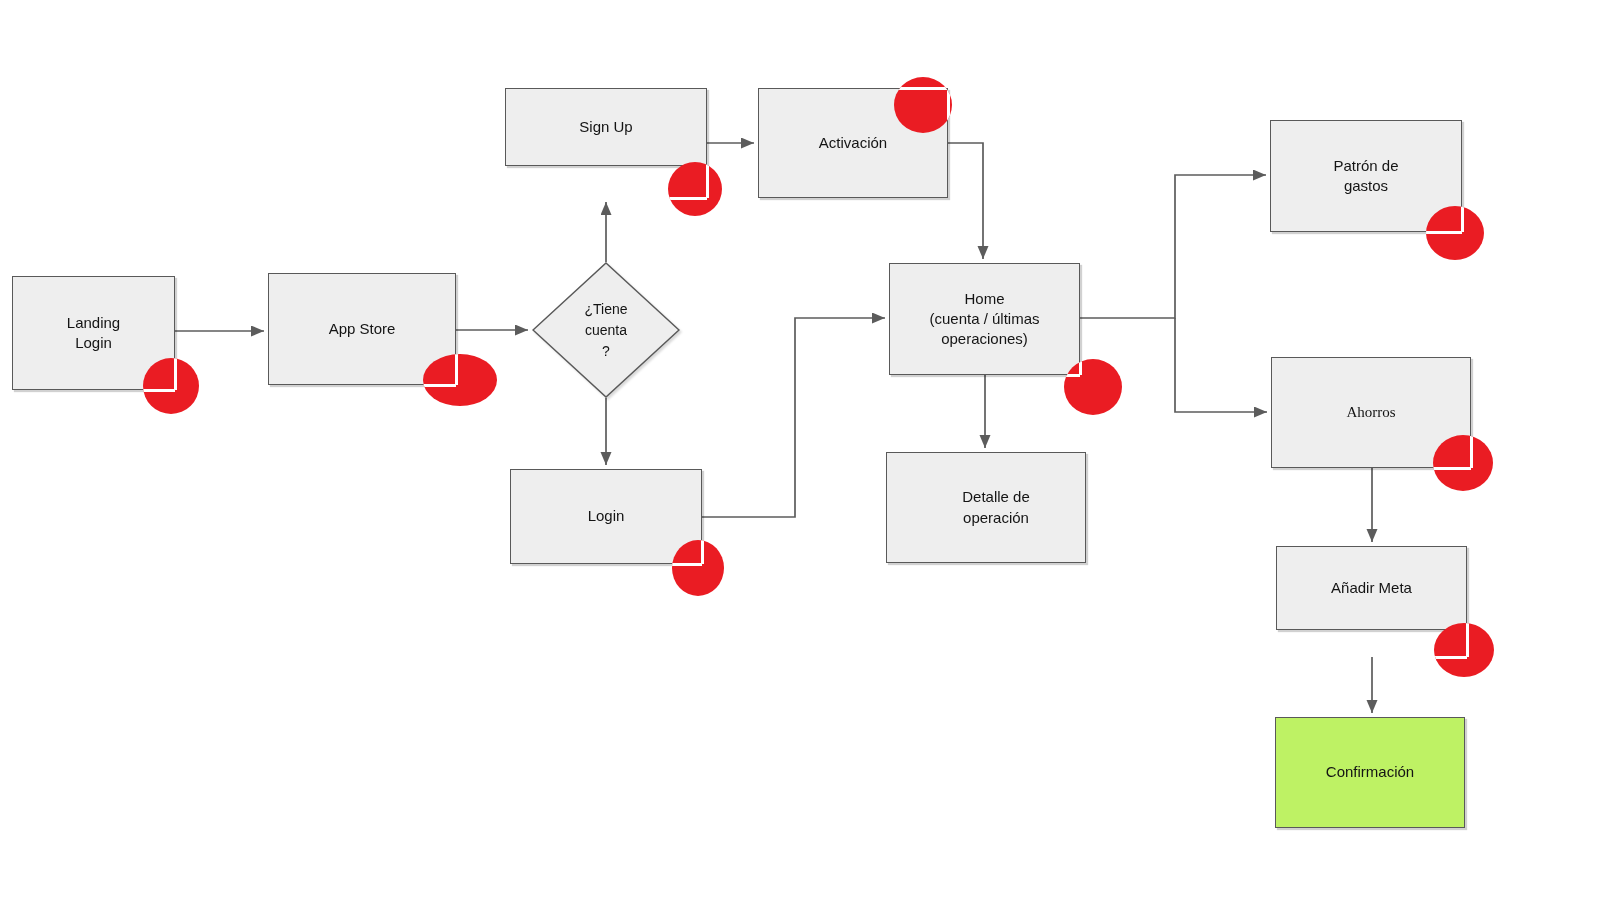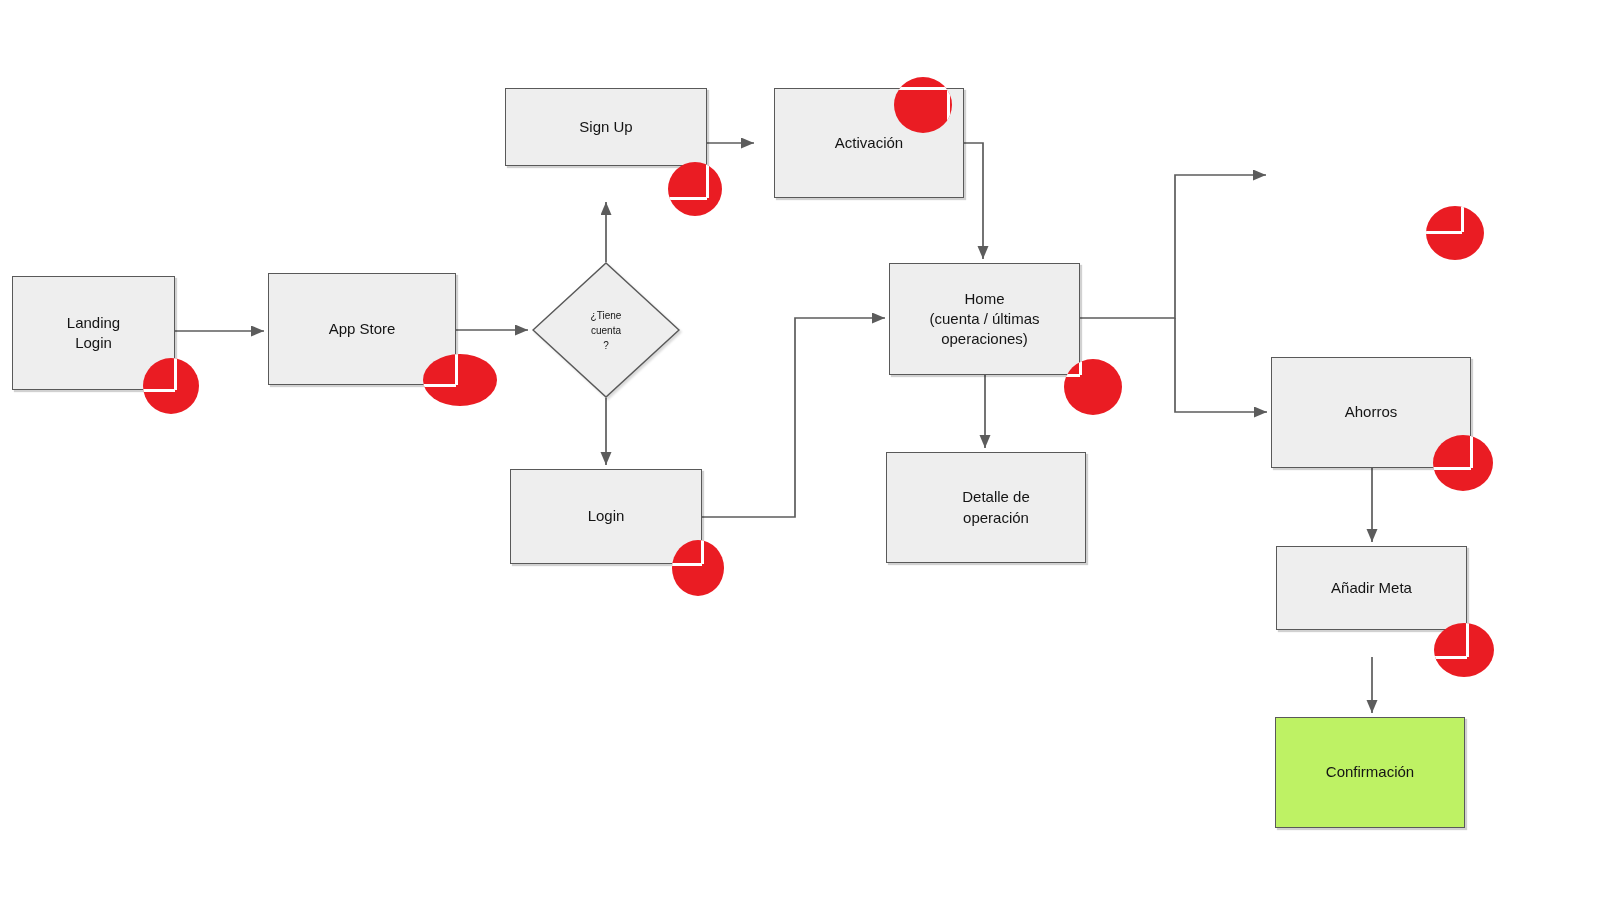"Activación" div.node { margin-left: 16px -> none }
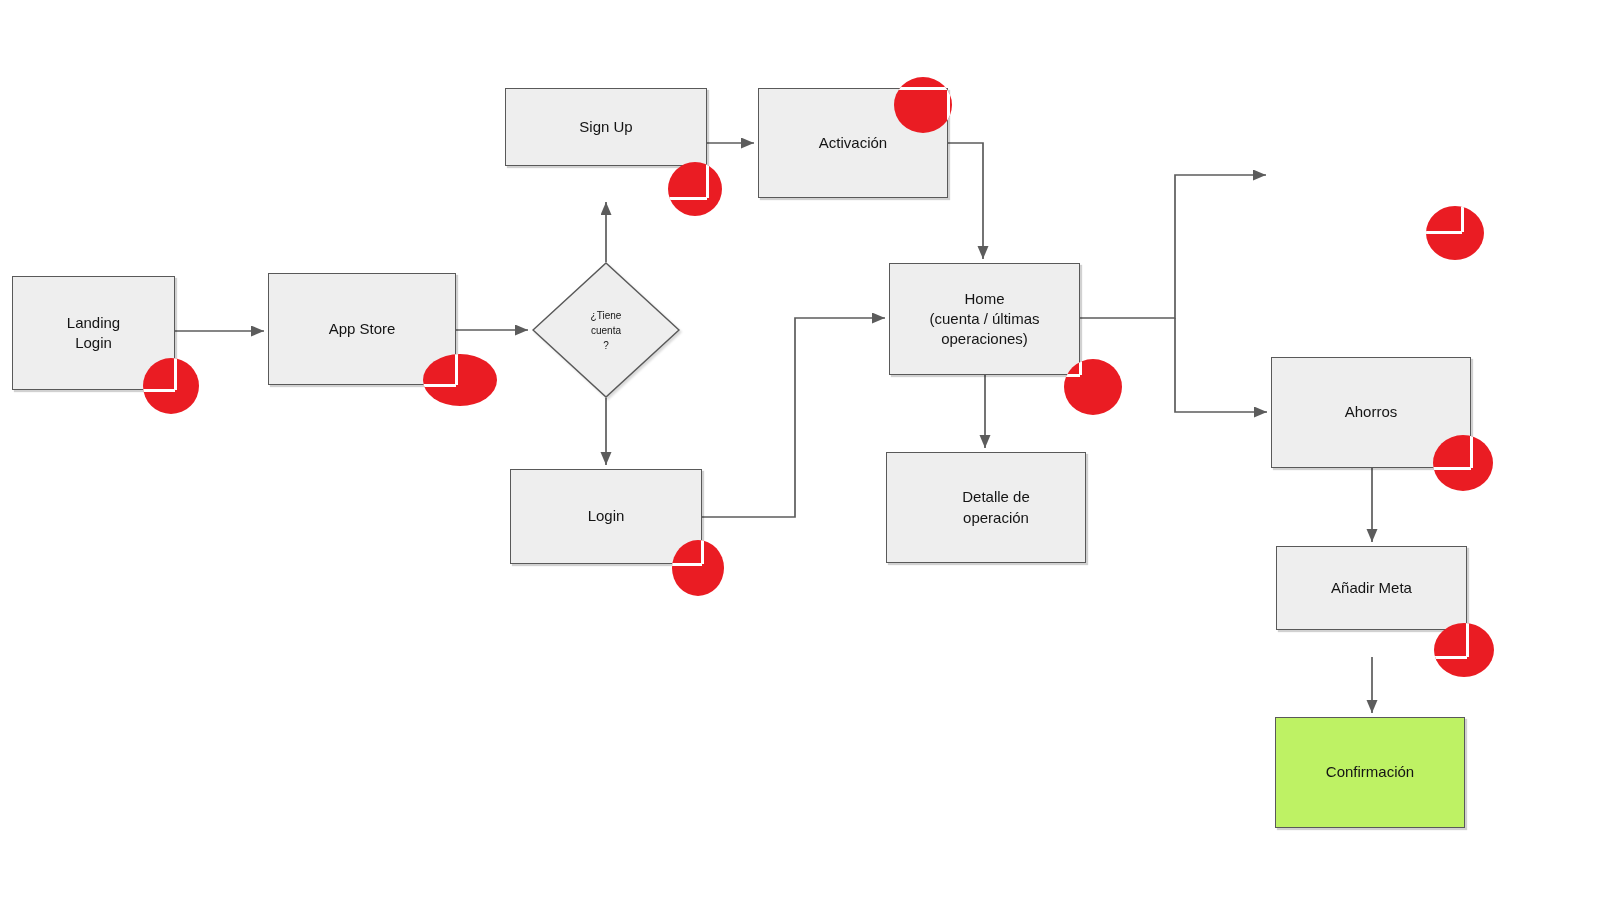"Patrón de" div.node { html: none -> <div> <div>Patrón de gastos</div> </div> }
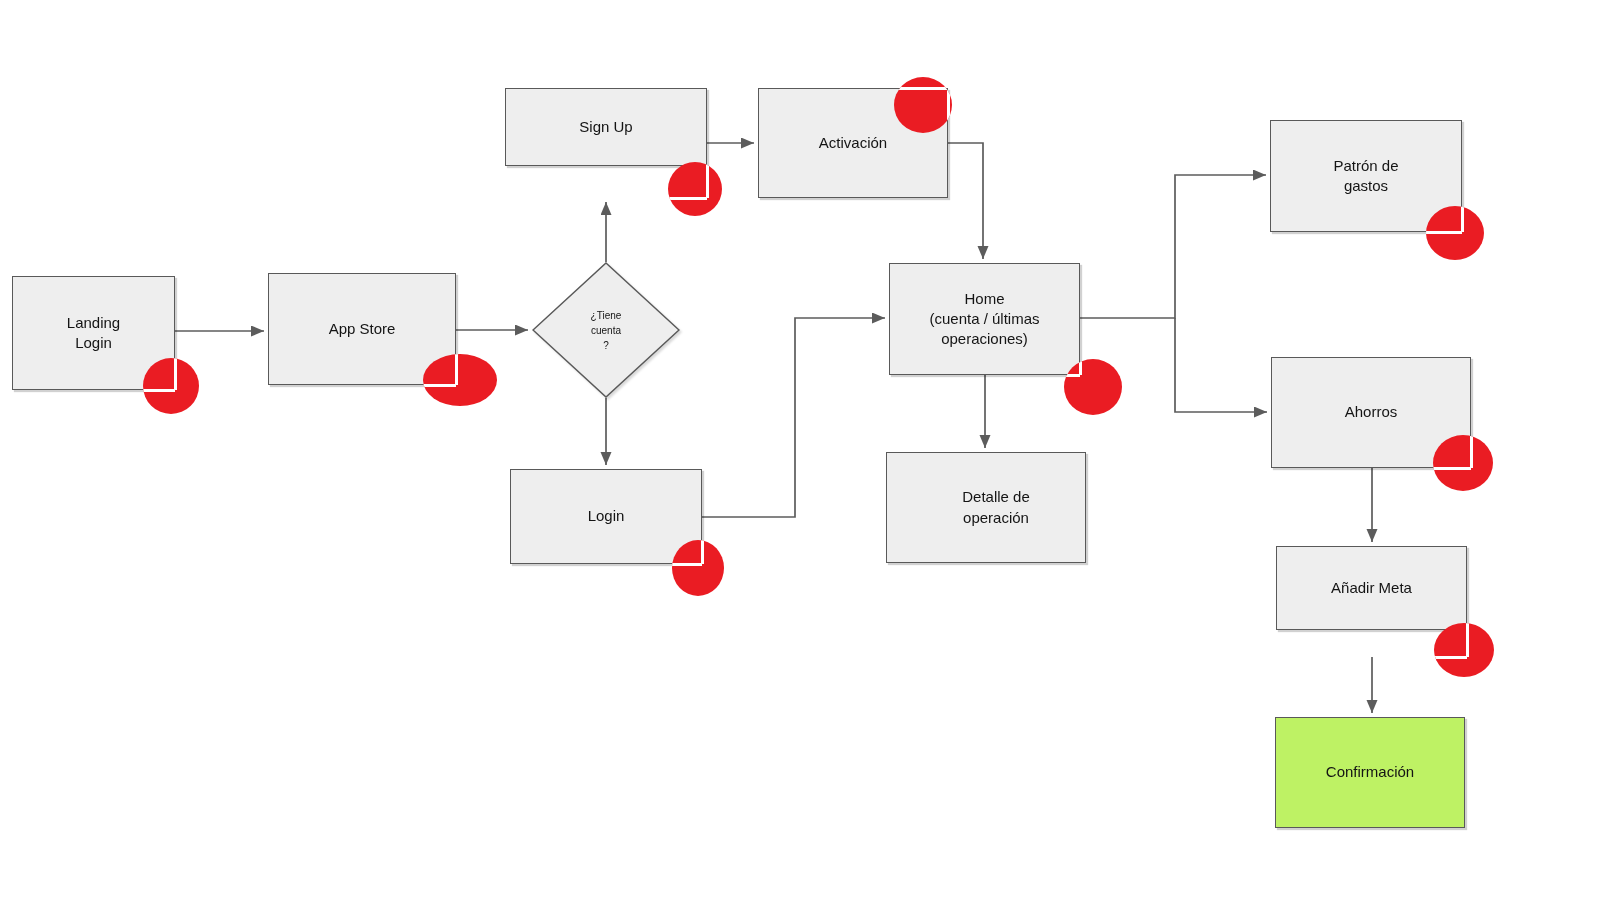"¿Tiene" .node.diamond .label { font-size: 10px -> 14px }
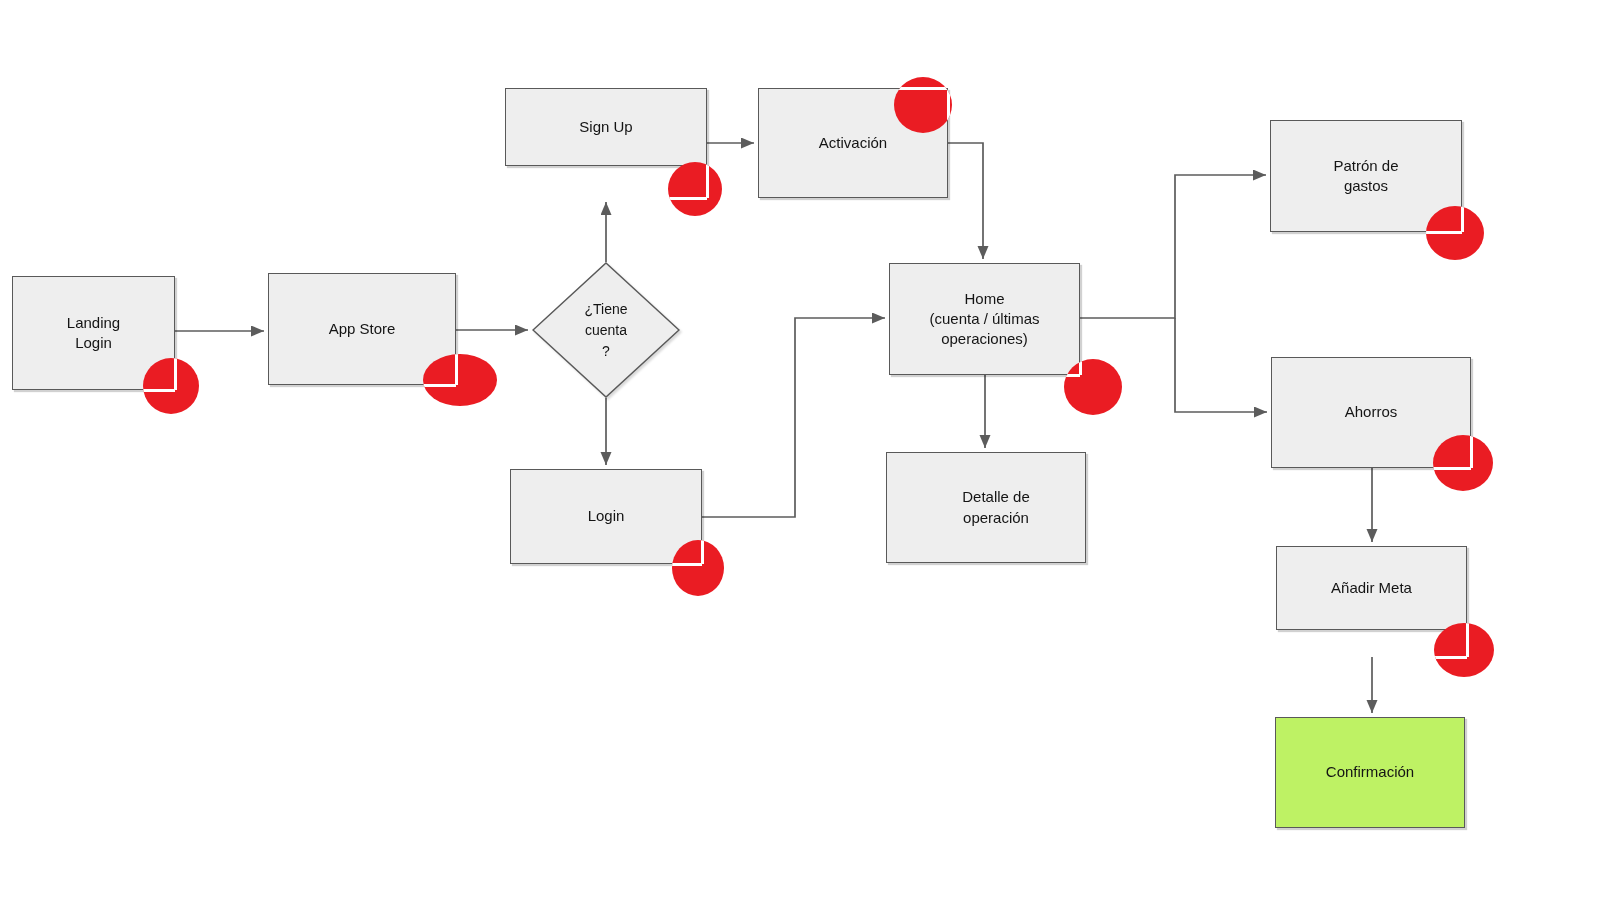"Ahorros" div.node { font-family: none -> Liberation Serif, serif }
